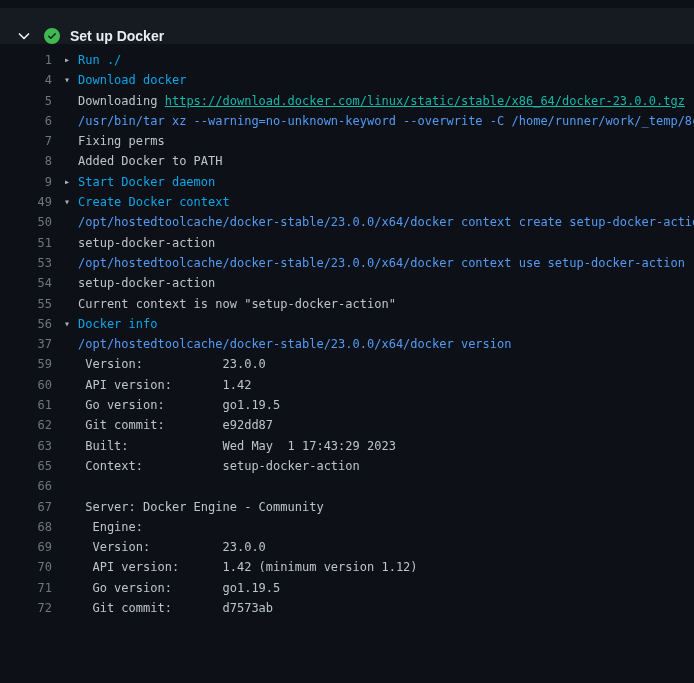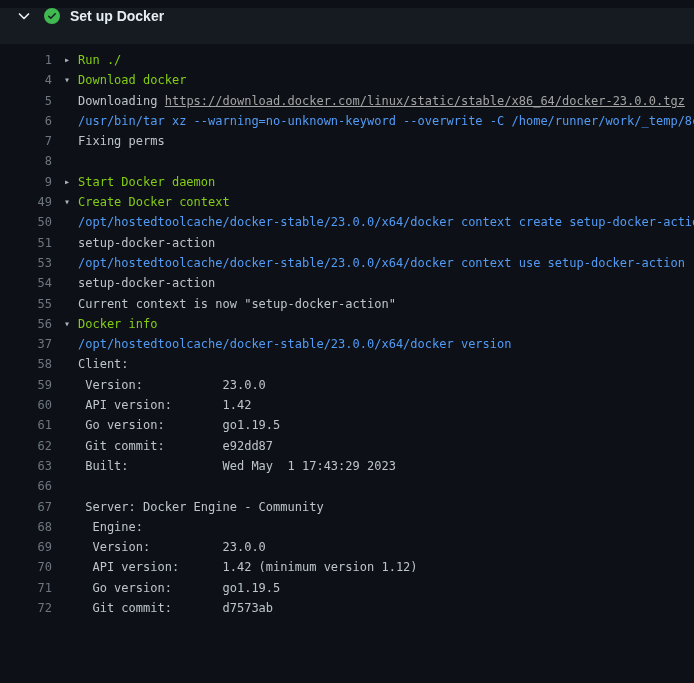"Set up Docker" .step-header { align-items: flex-start -> flex-end }
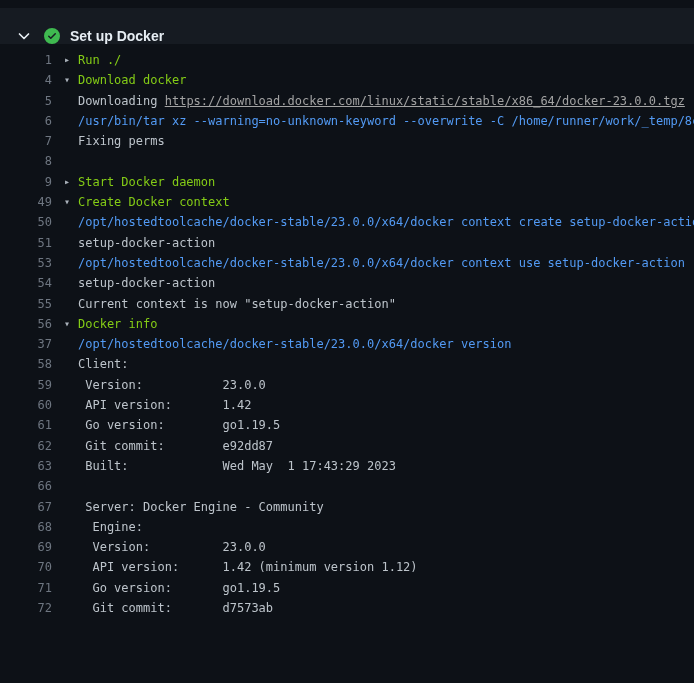"Run ./" .group .txt { color: #84cc16 -> #0ea5e9 }
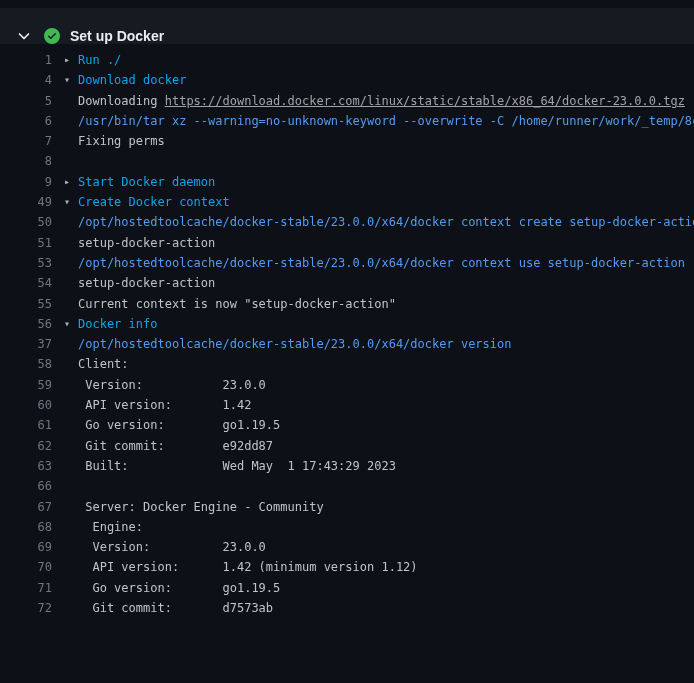"https://download.docker.com/linux/static" .url { color: #a3a3a3 -> #14b8a6 }
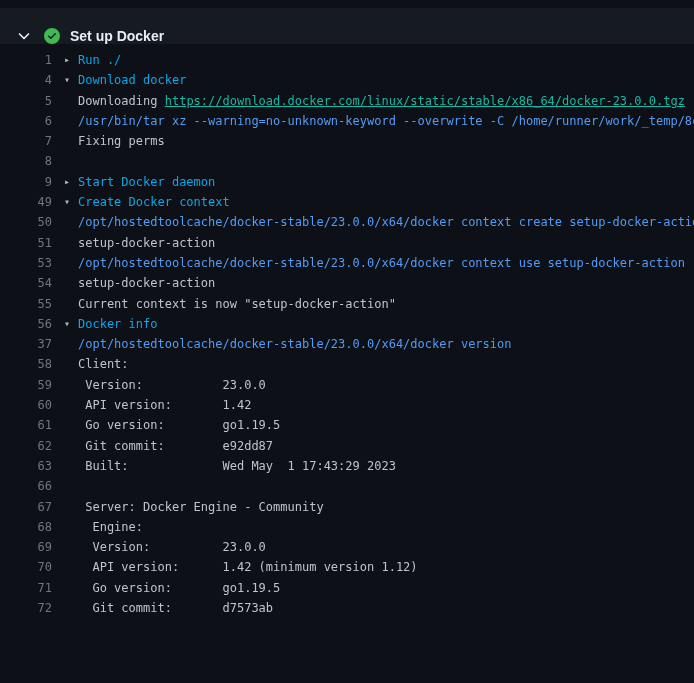"Added Docker to PATH" span.txt { html: none -> <span>Added Docker to PATH</span> }
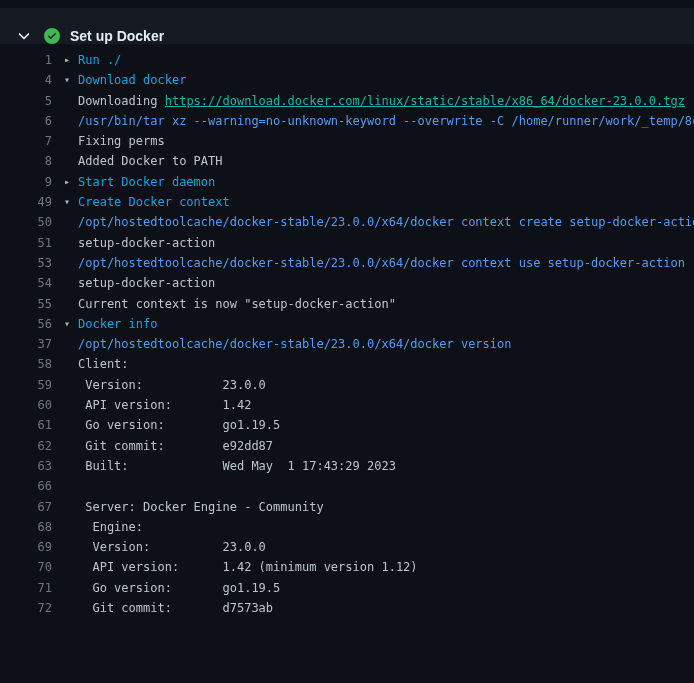"58" div.log-row { html: <div><span>58</span><span></span><span>Client:</span></div> -> none }
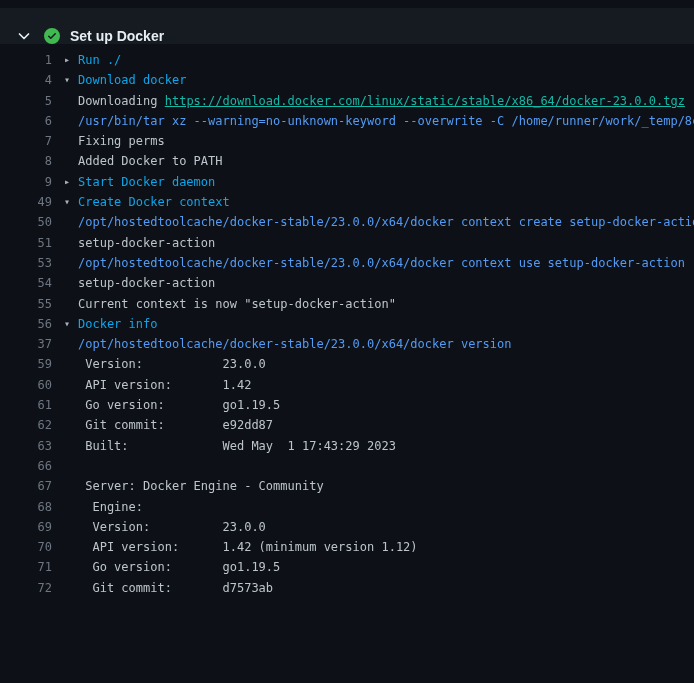"65" div.log-row { html: none -> <div><span>65</span><span></span><span> Context: setup-docker-action</span></div> }
